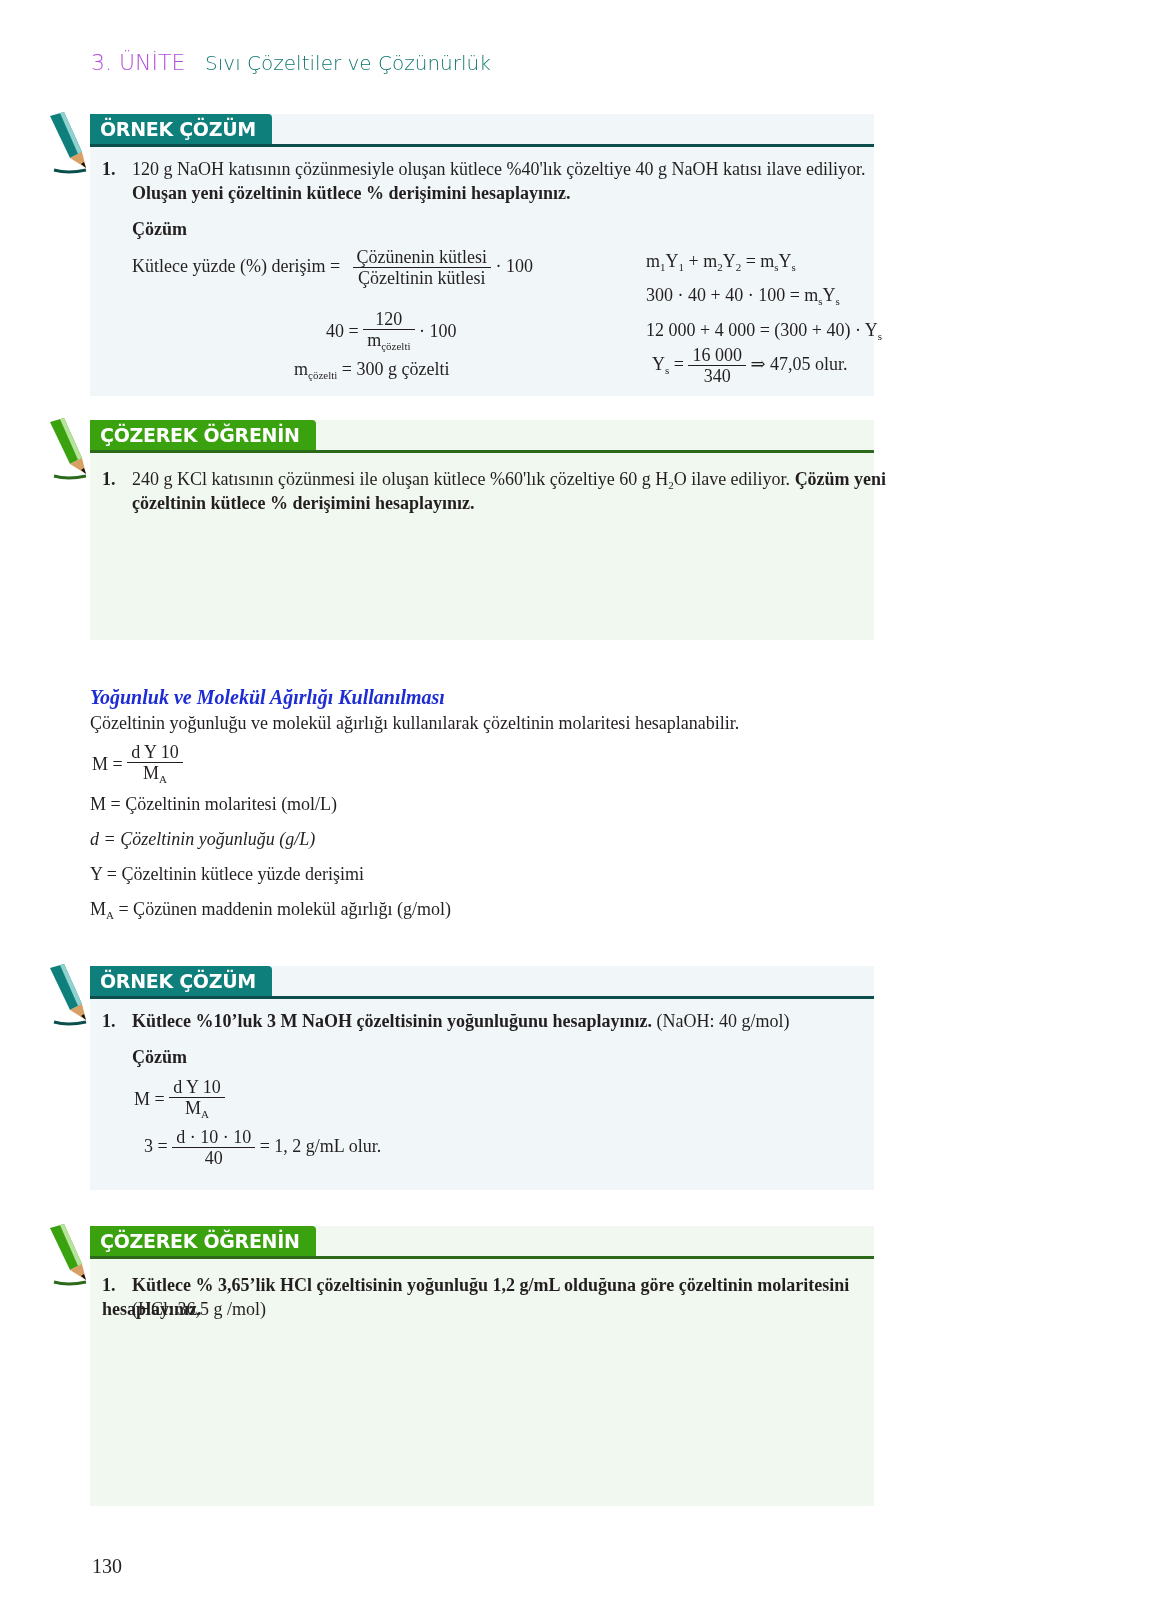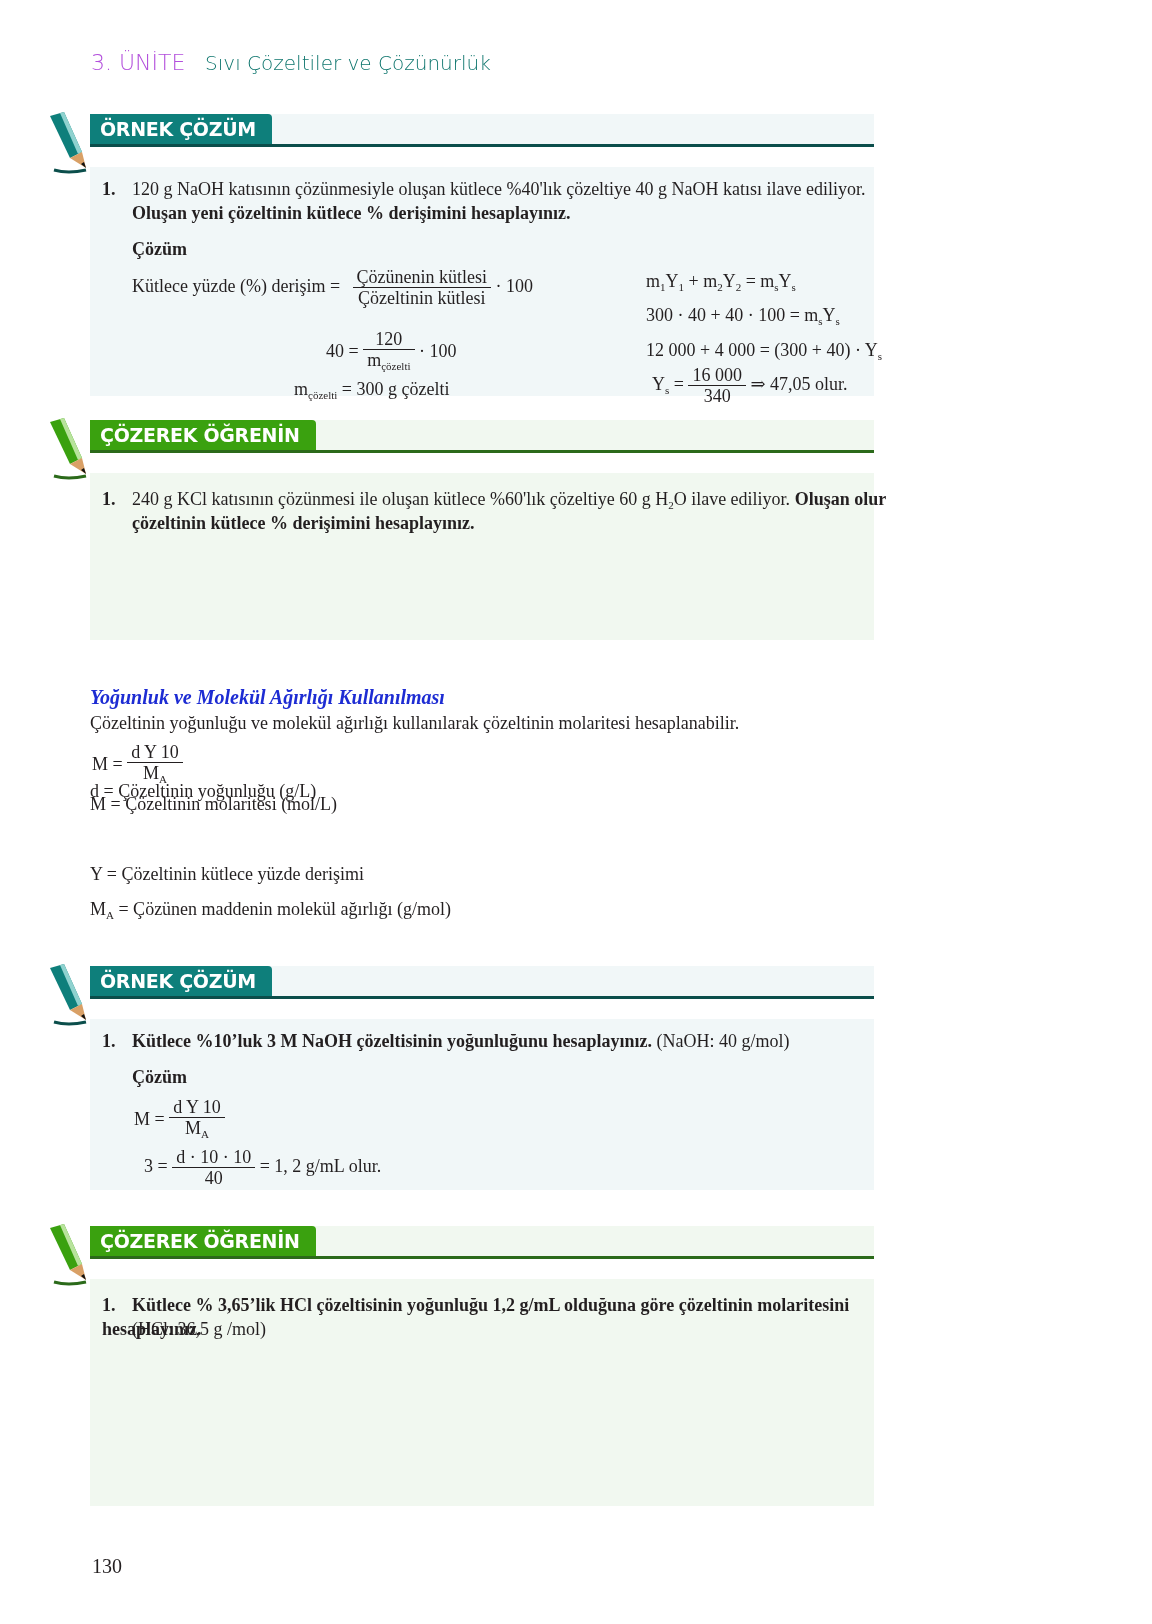"1. 120 g NaOH katısının" .box .body { margin-top: 20px -> none }
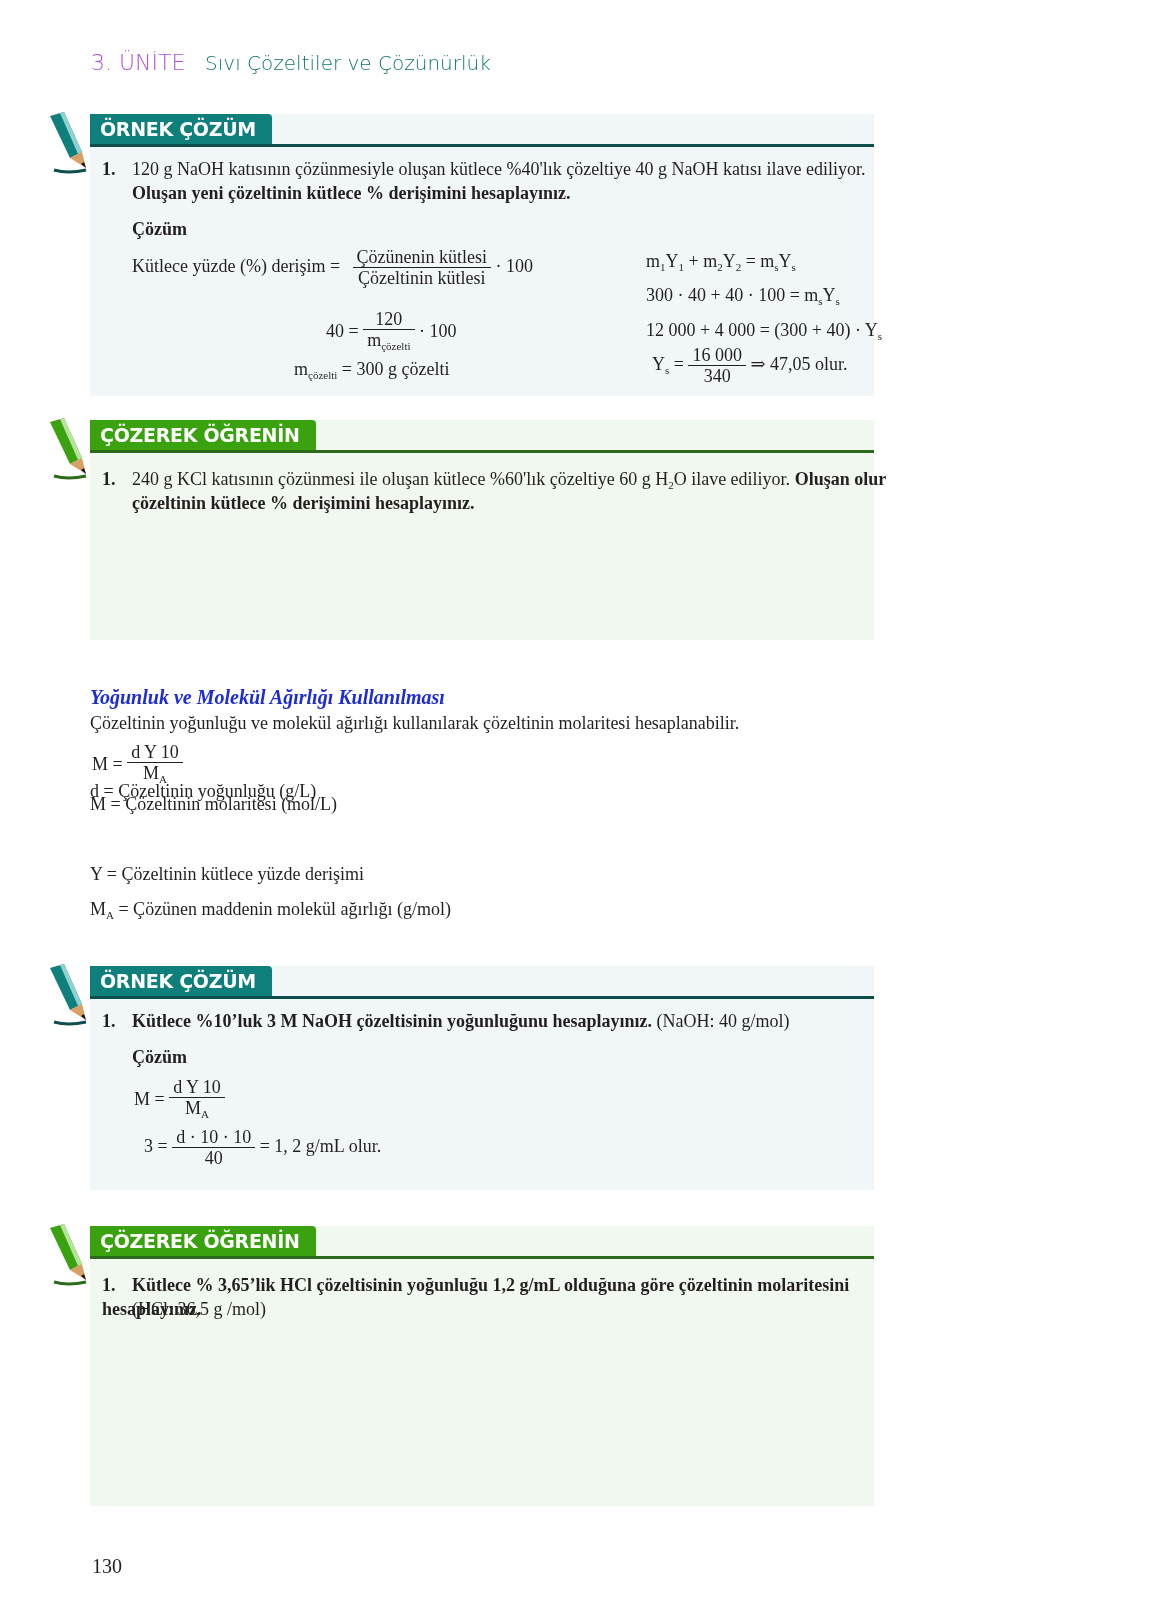"Oluşan olur" span.b { text: Oluşan olur -> Çözüm yeni }
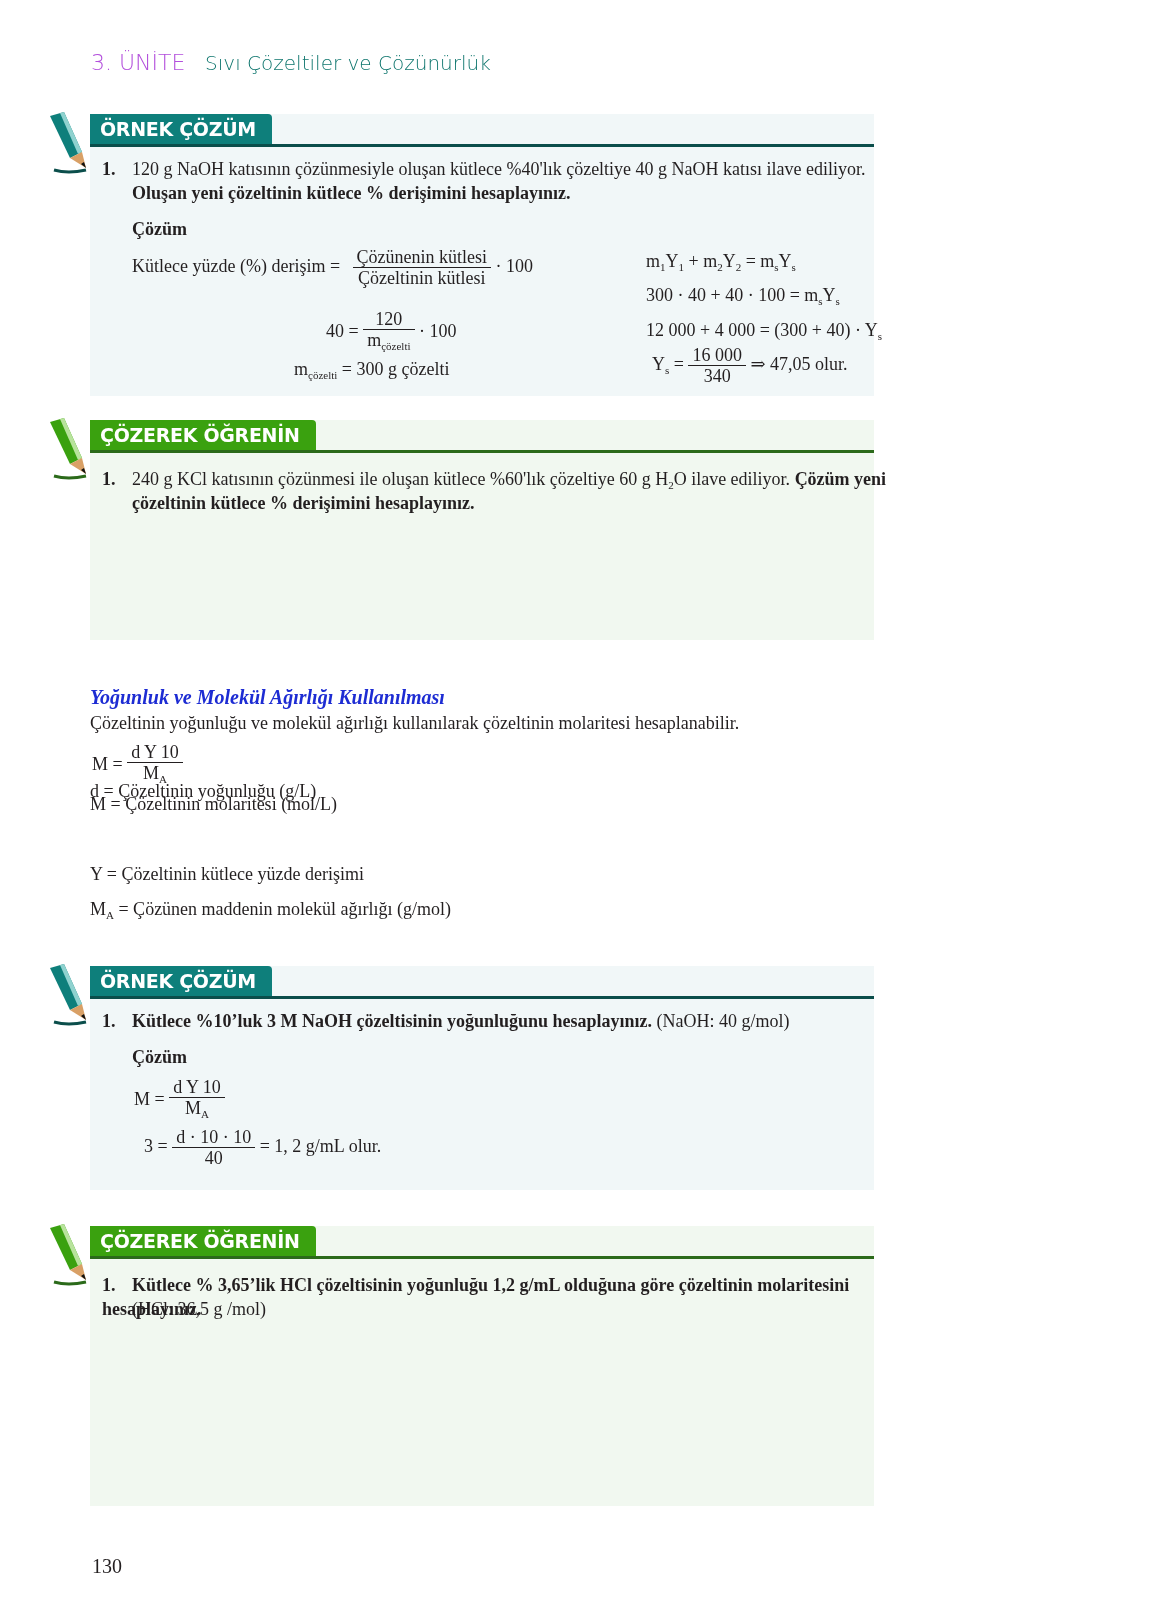"d = Çözeltinin yoğunluğu (g/L)" div.defs { font-style: none -> italic; top: 781px -> 829px }
